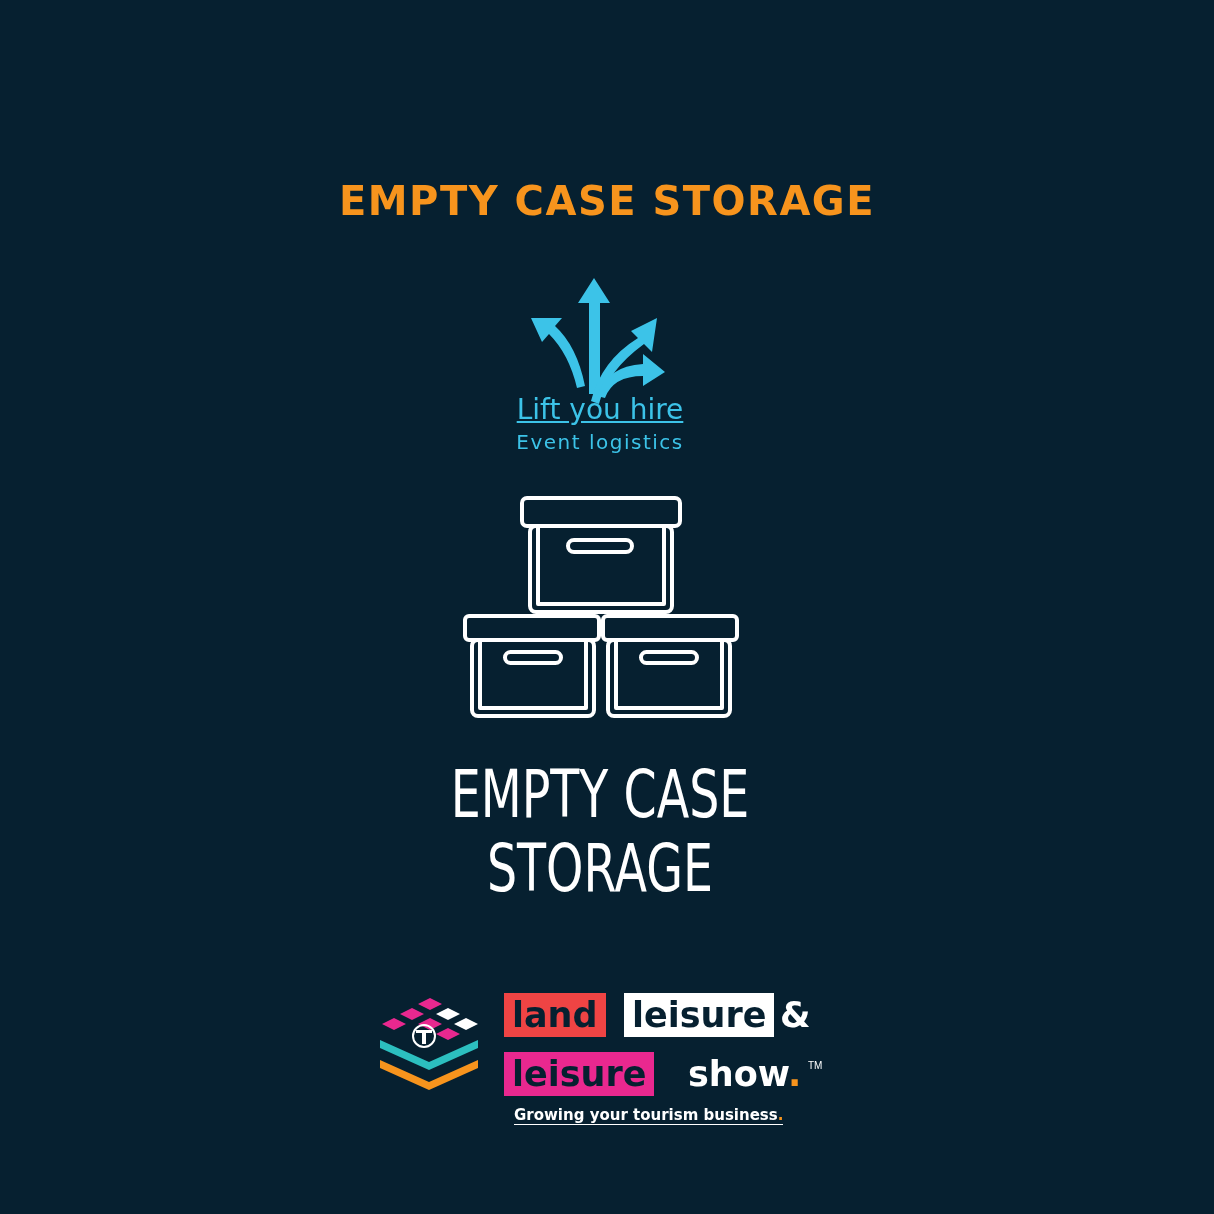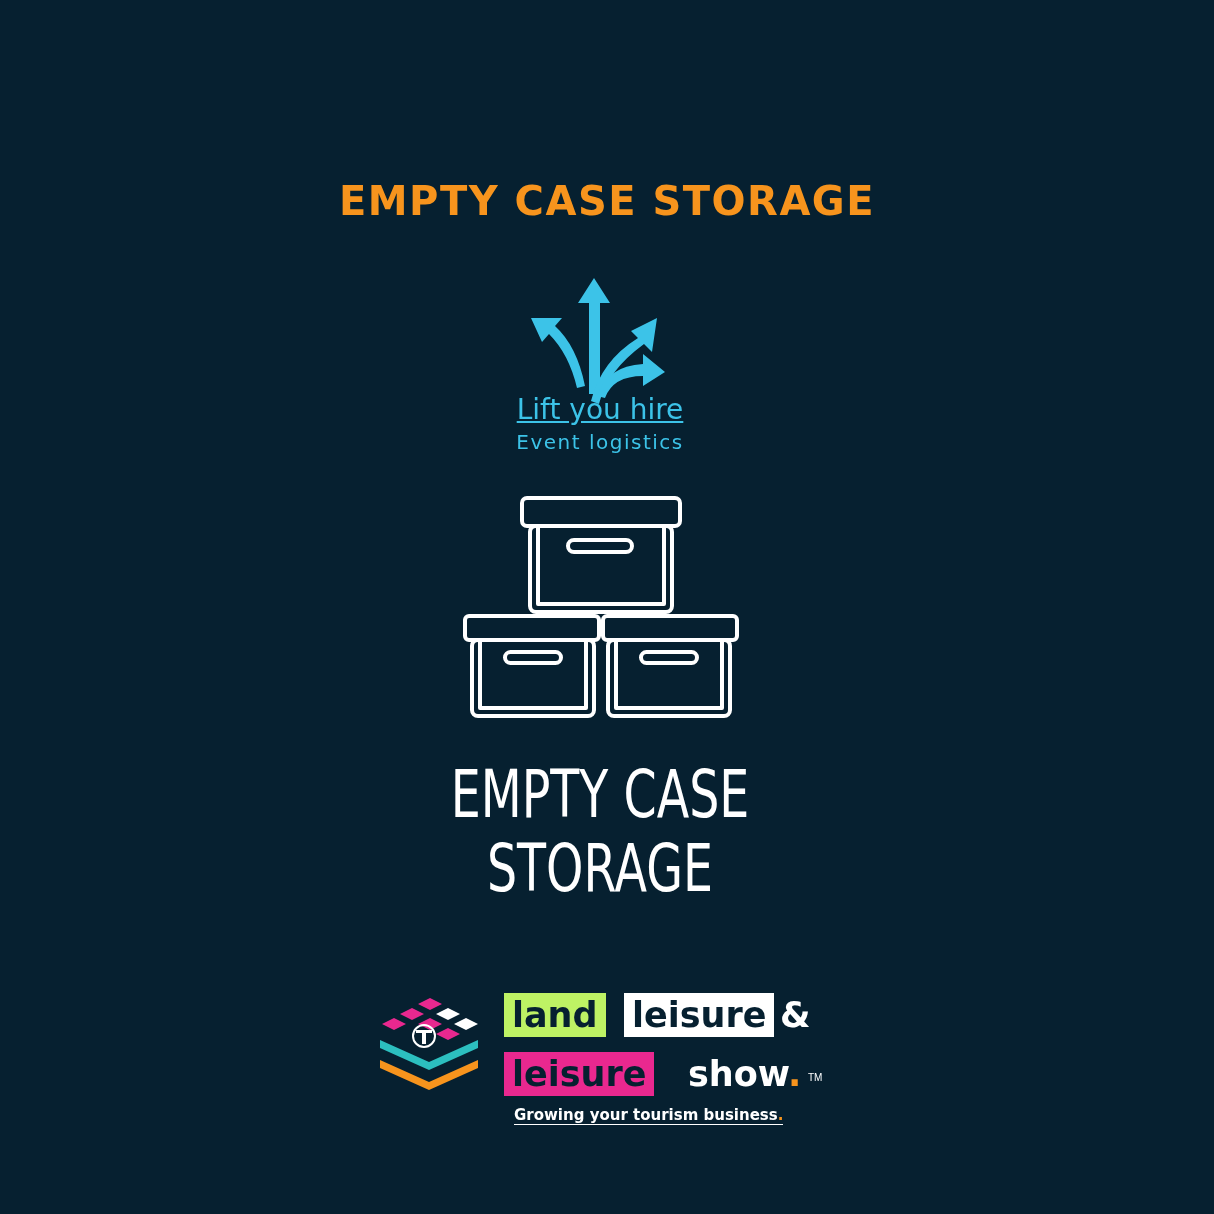"land" .p-land { background: #bef264 -> #ef4444 }
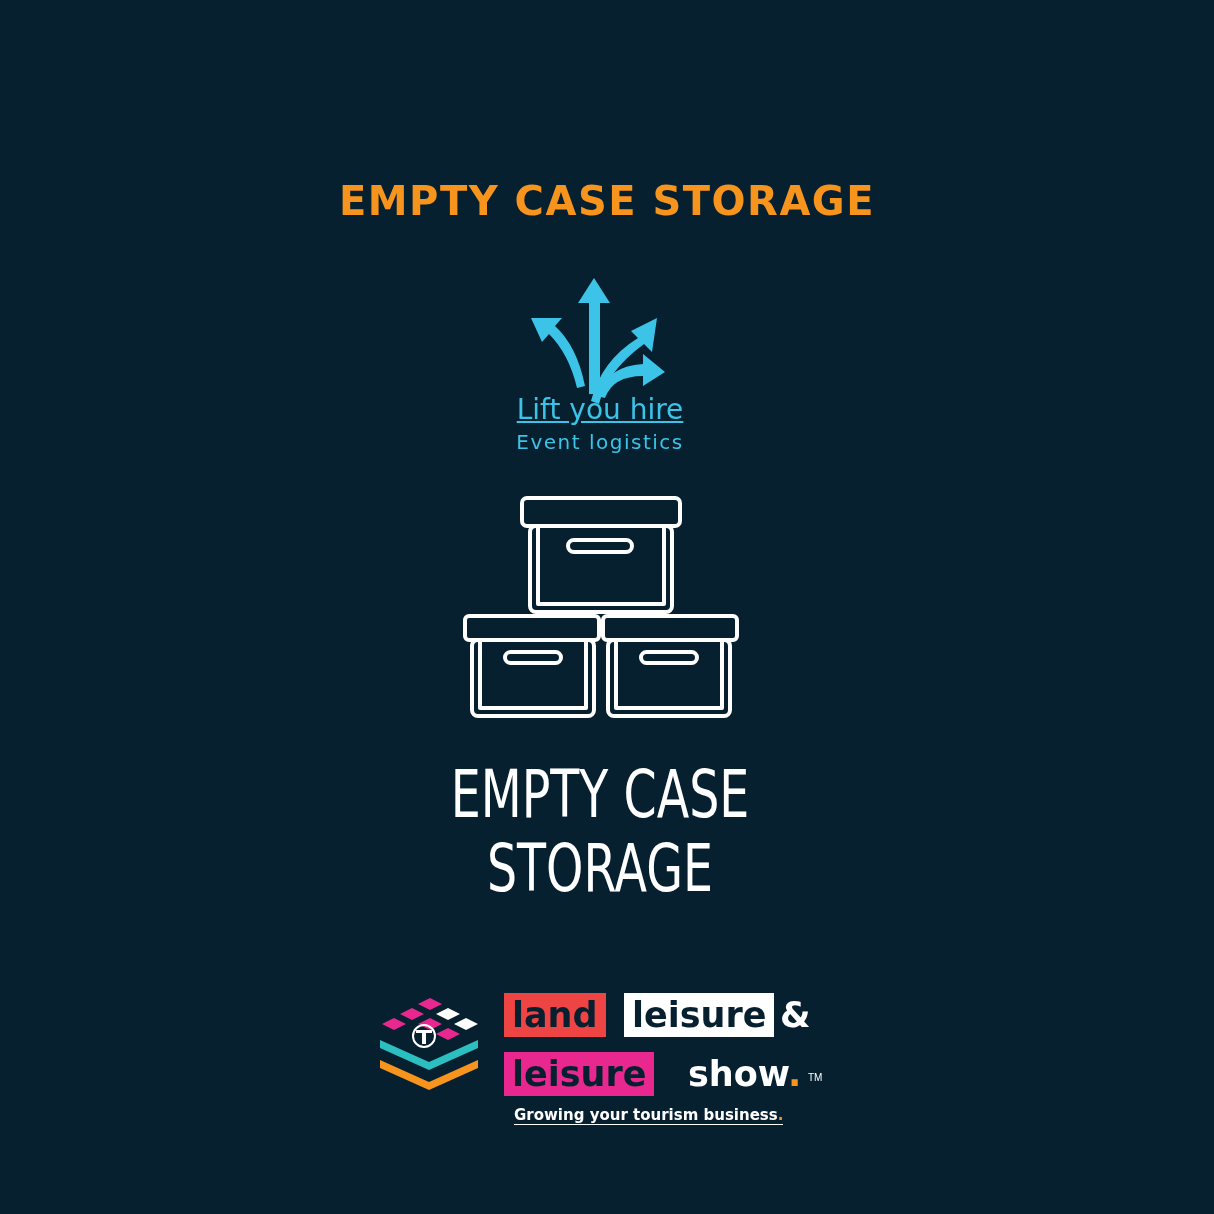"TM" .tm { margin-top: 12px -> none }
